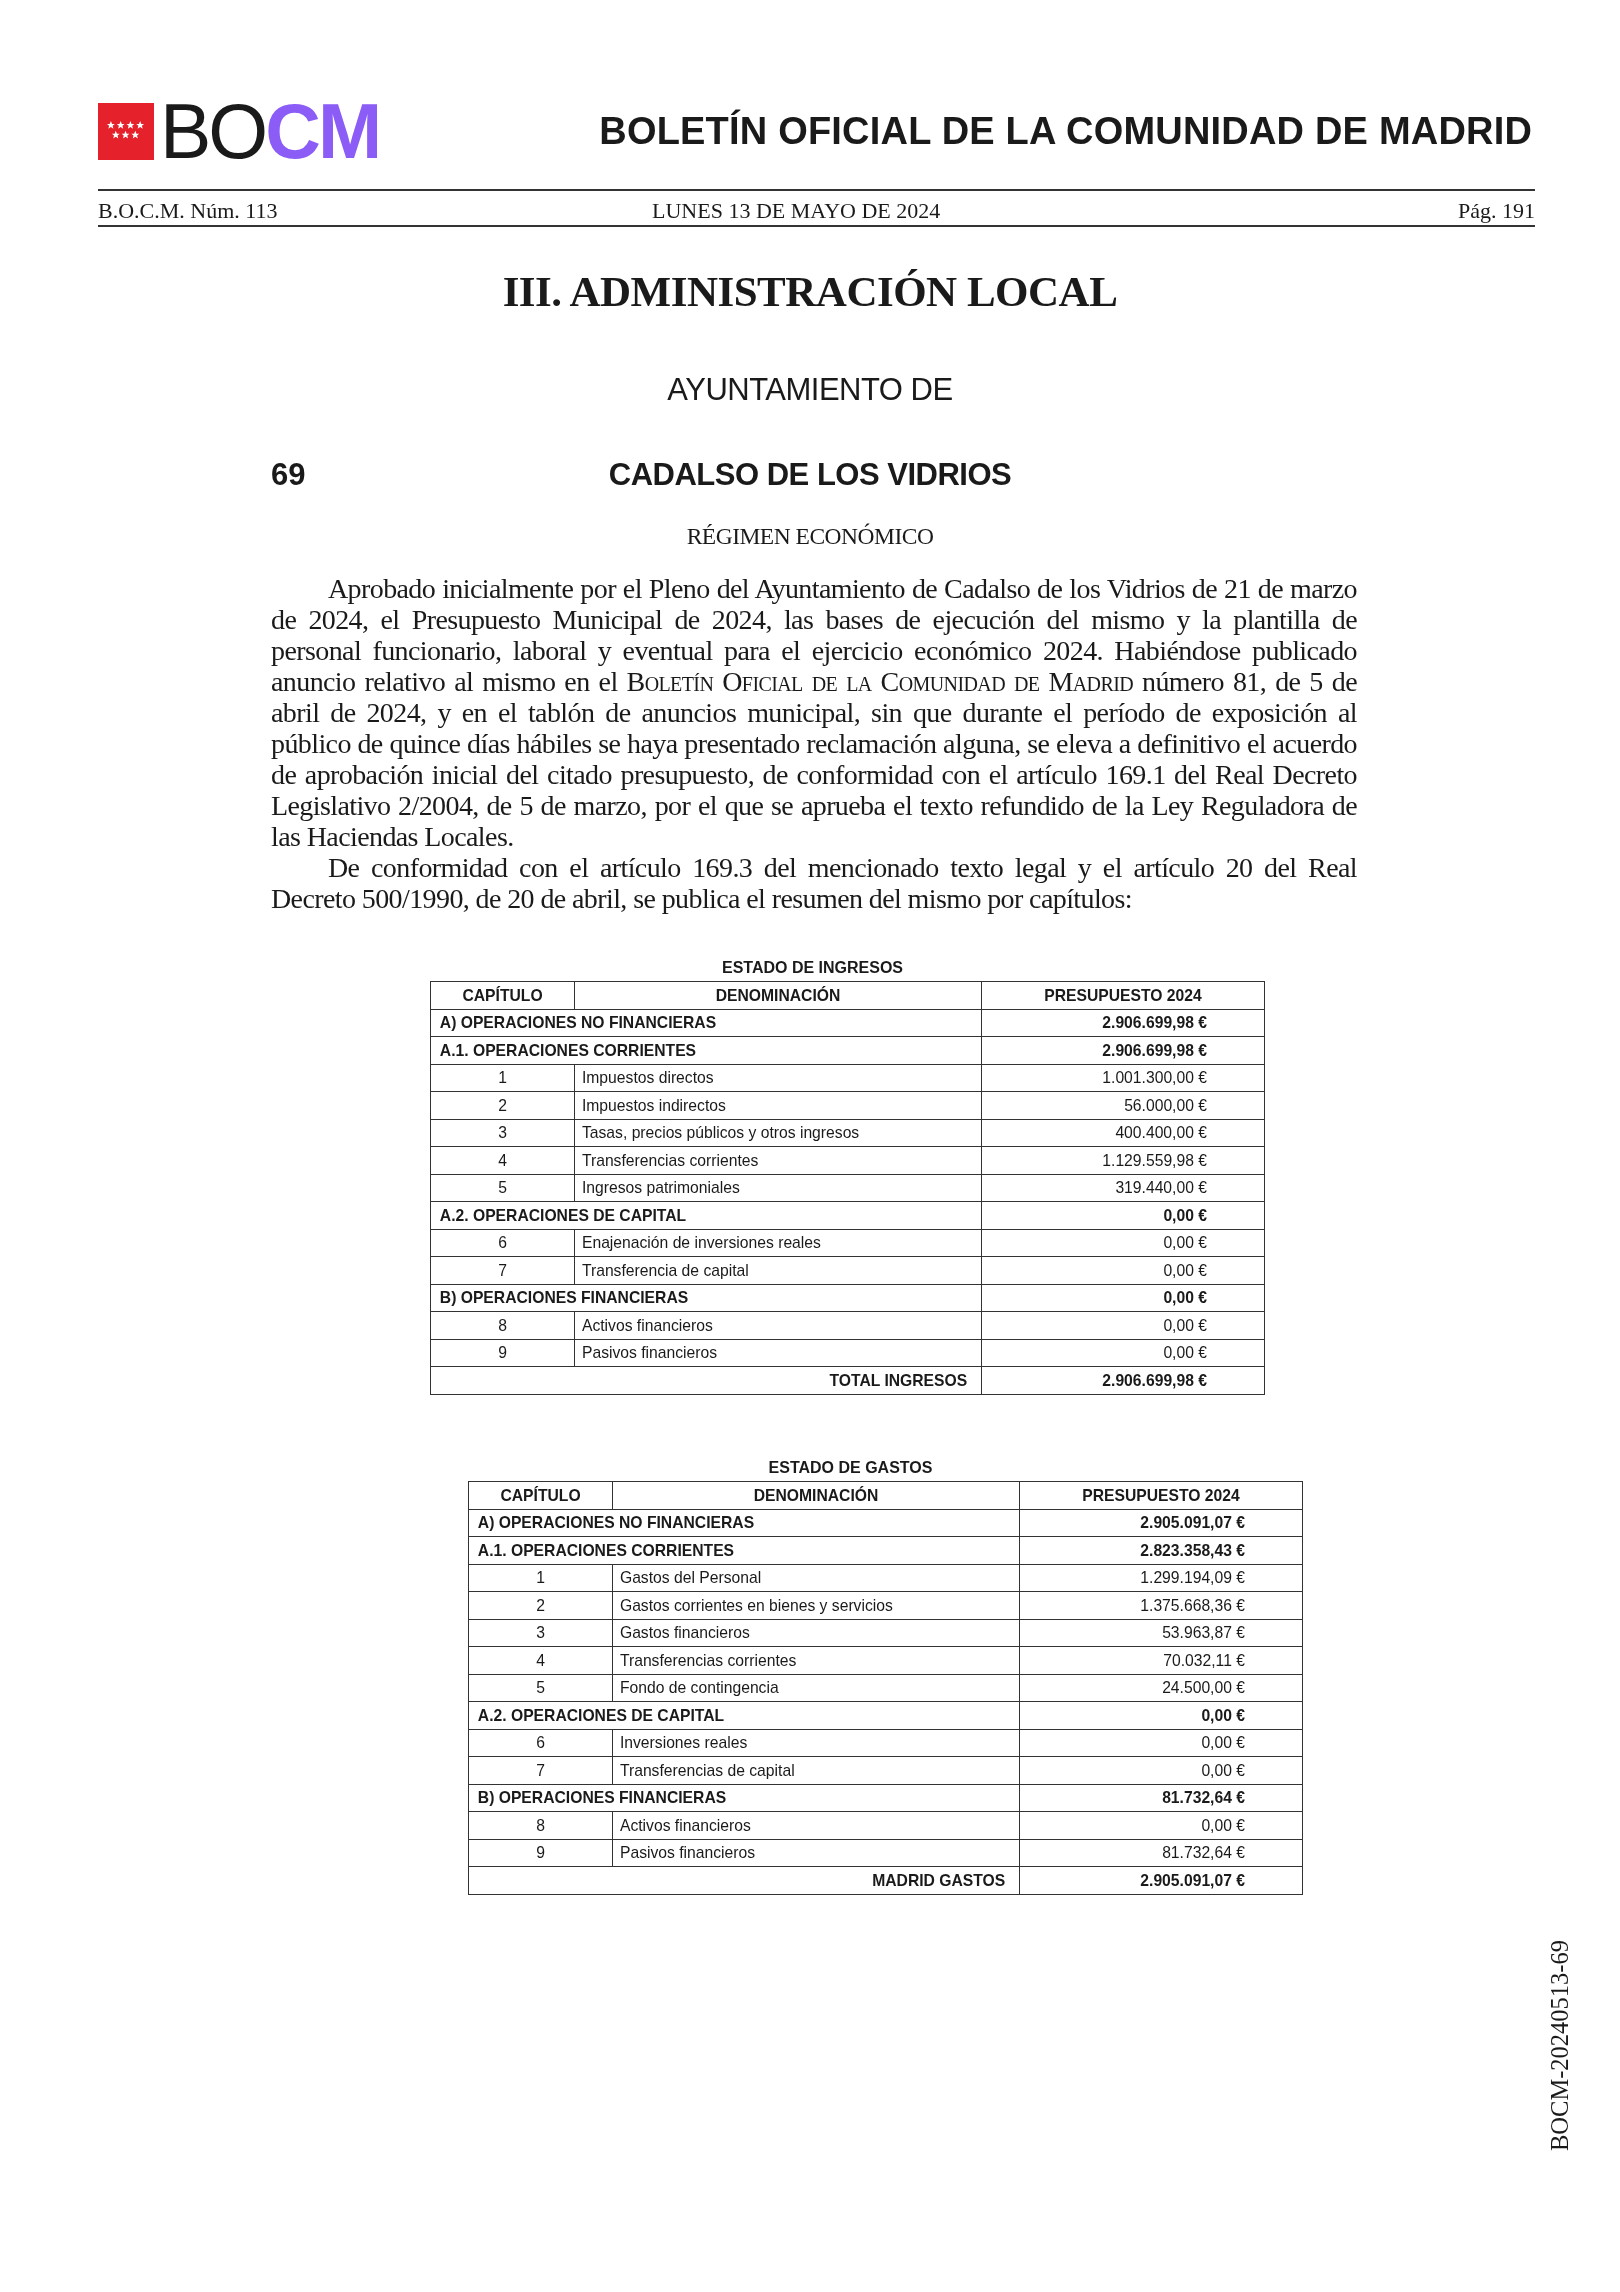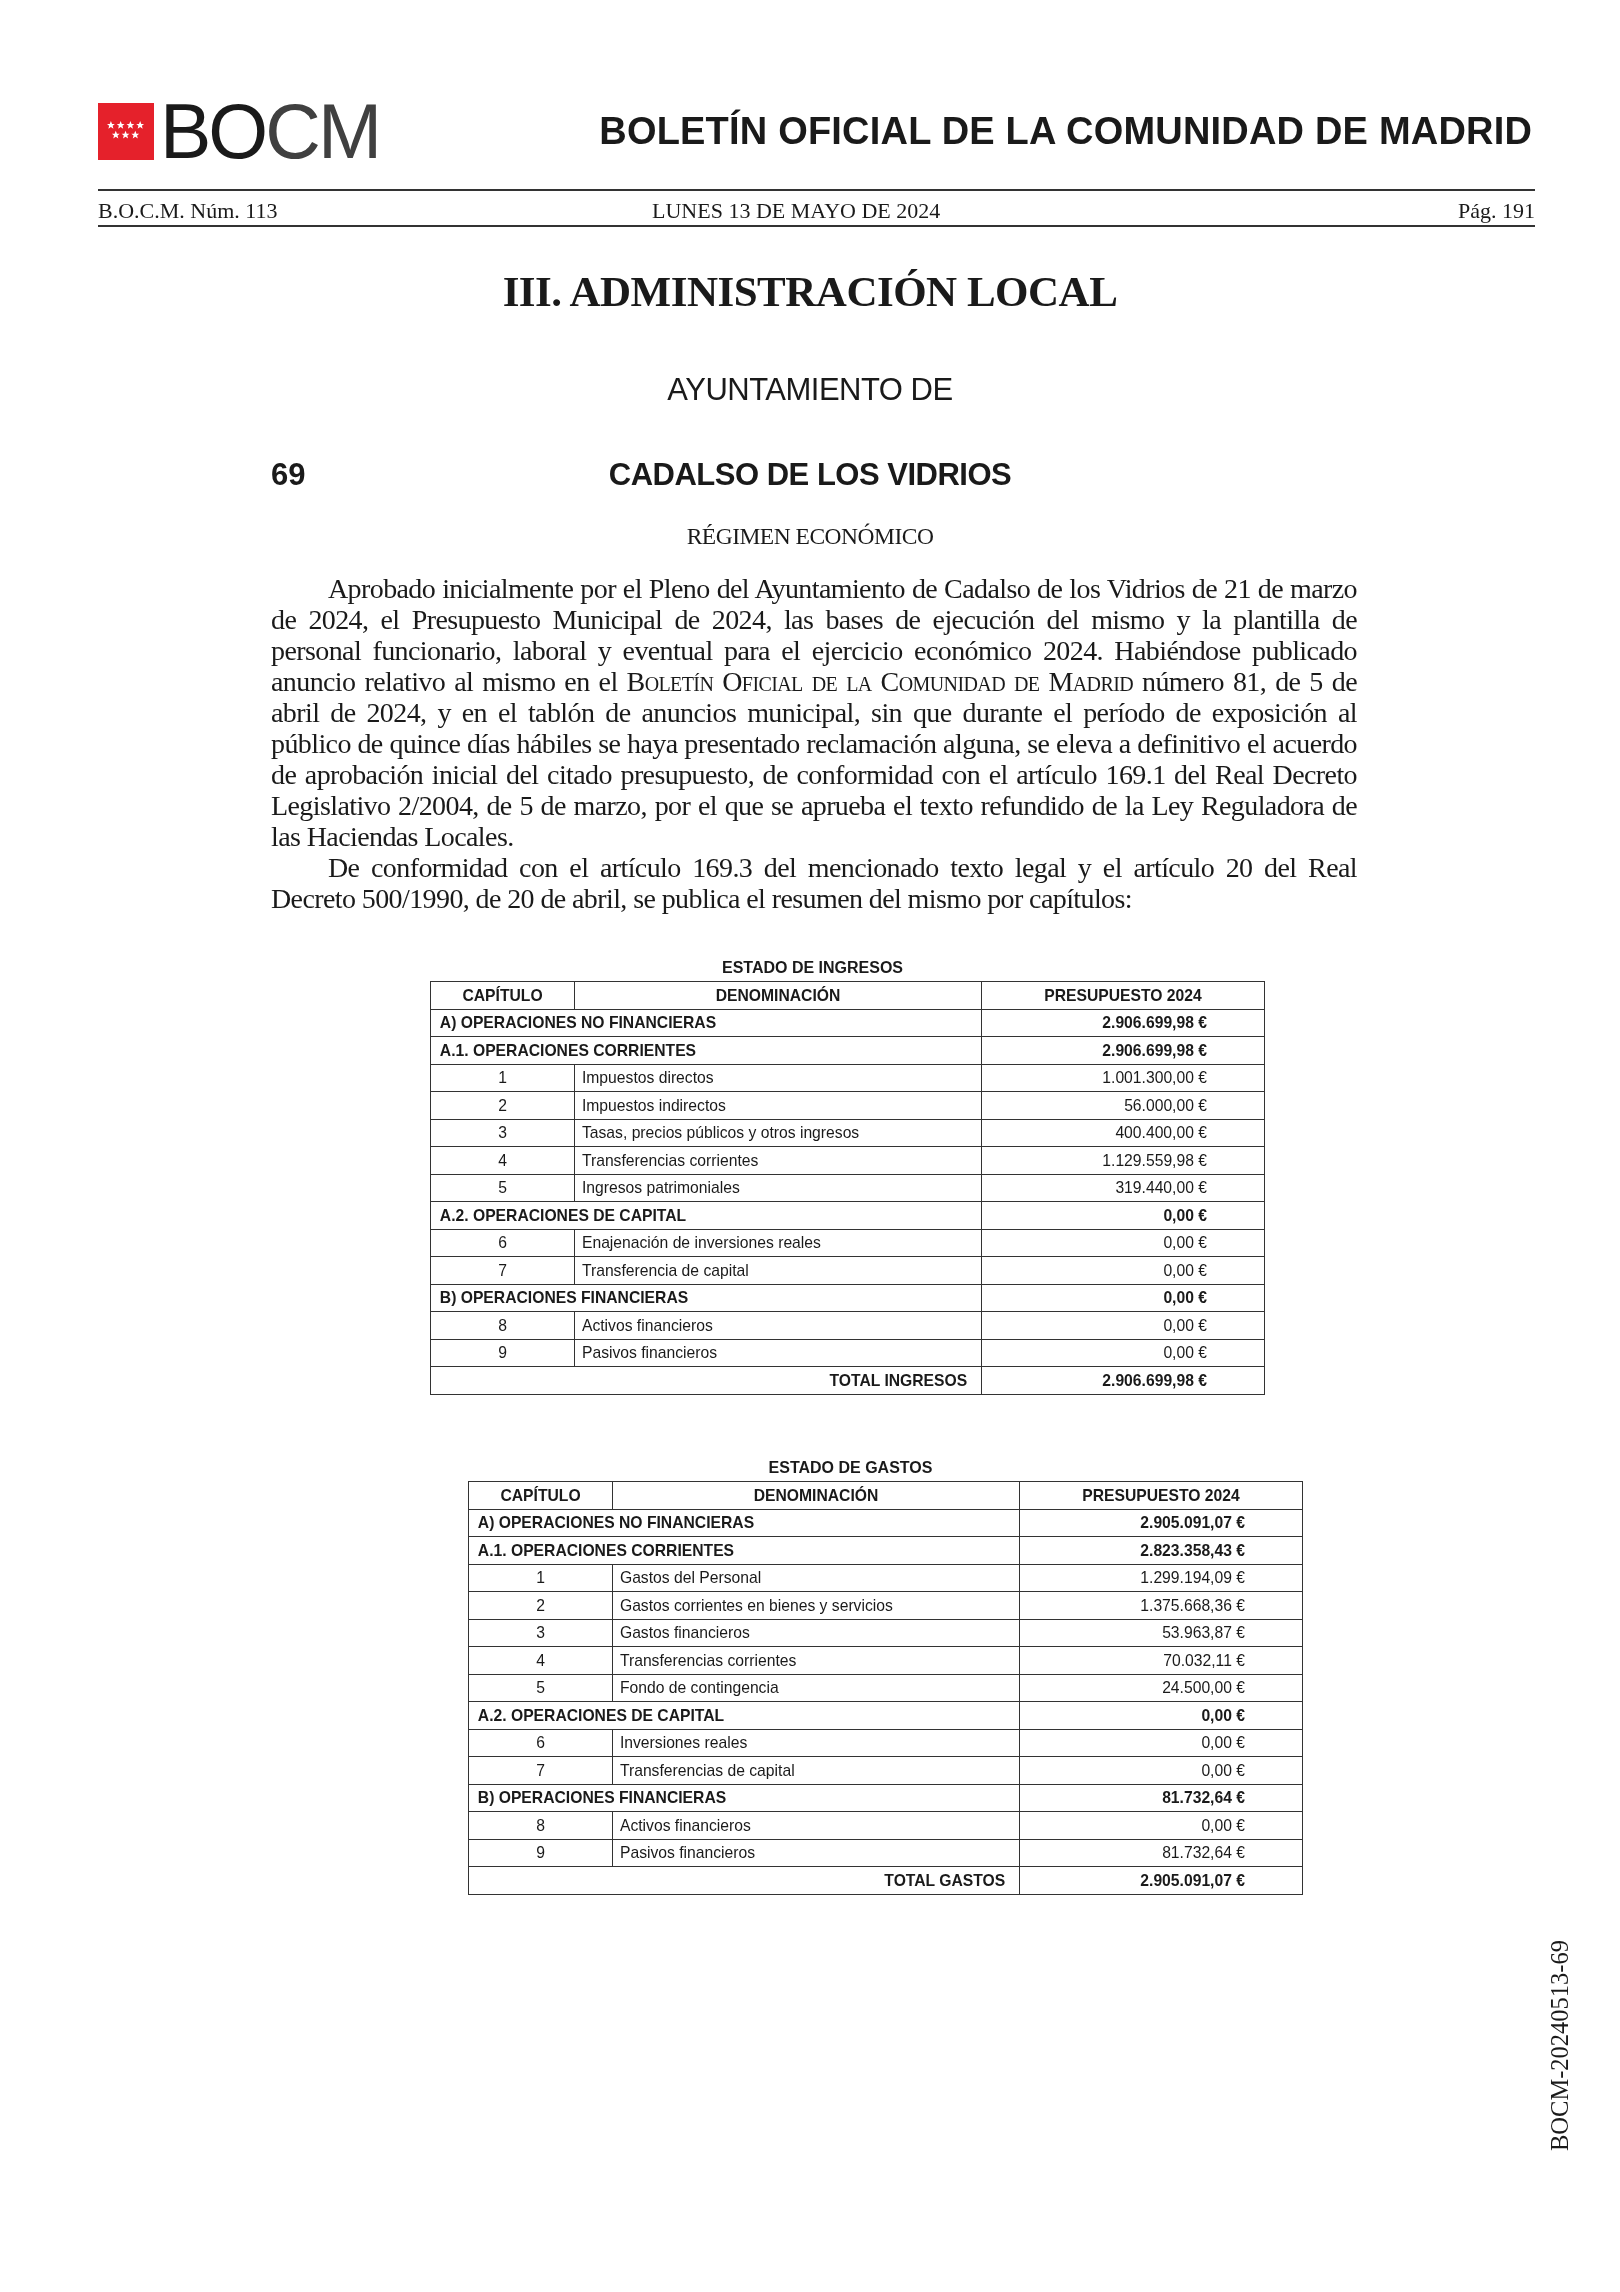"CM" .logo-cm { color: #404040 -> #8b5cf6; font-weight: normal -> bold }
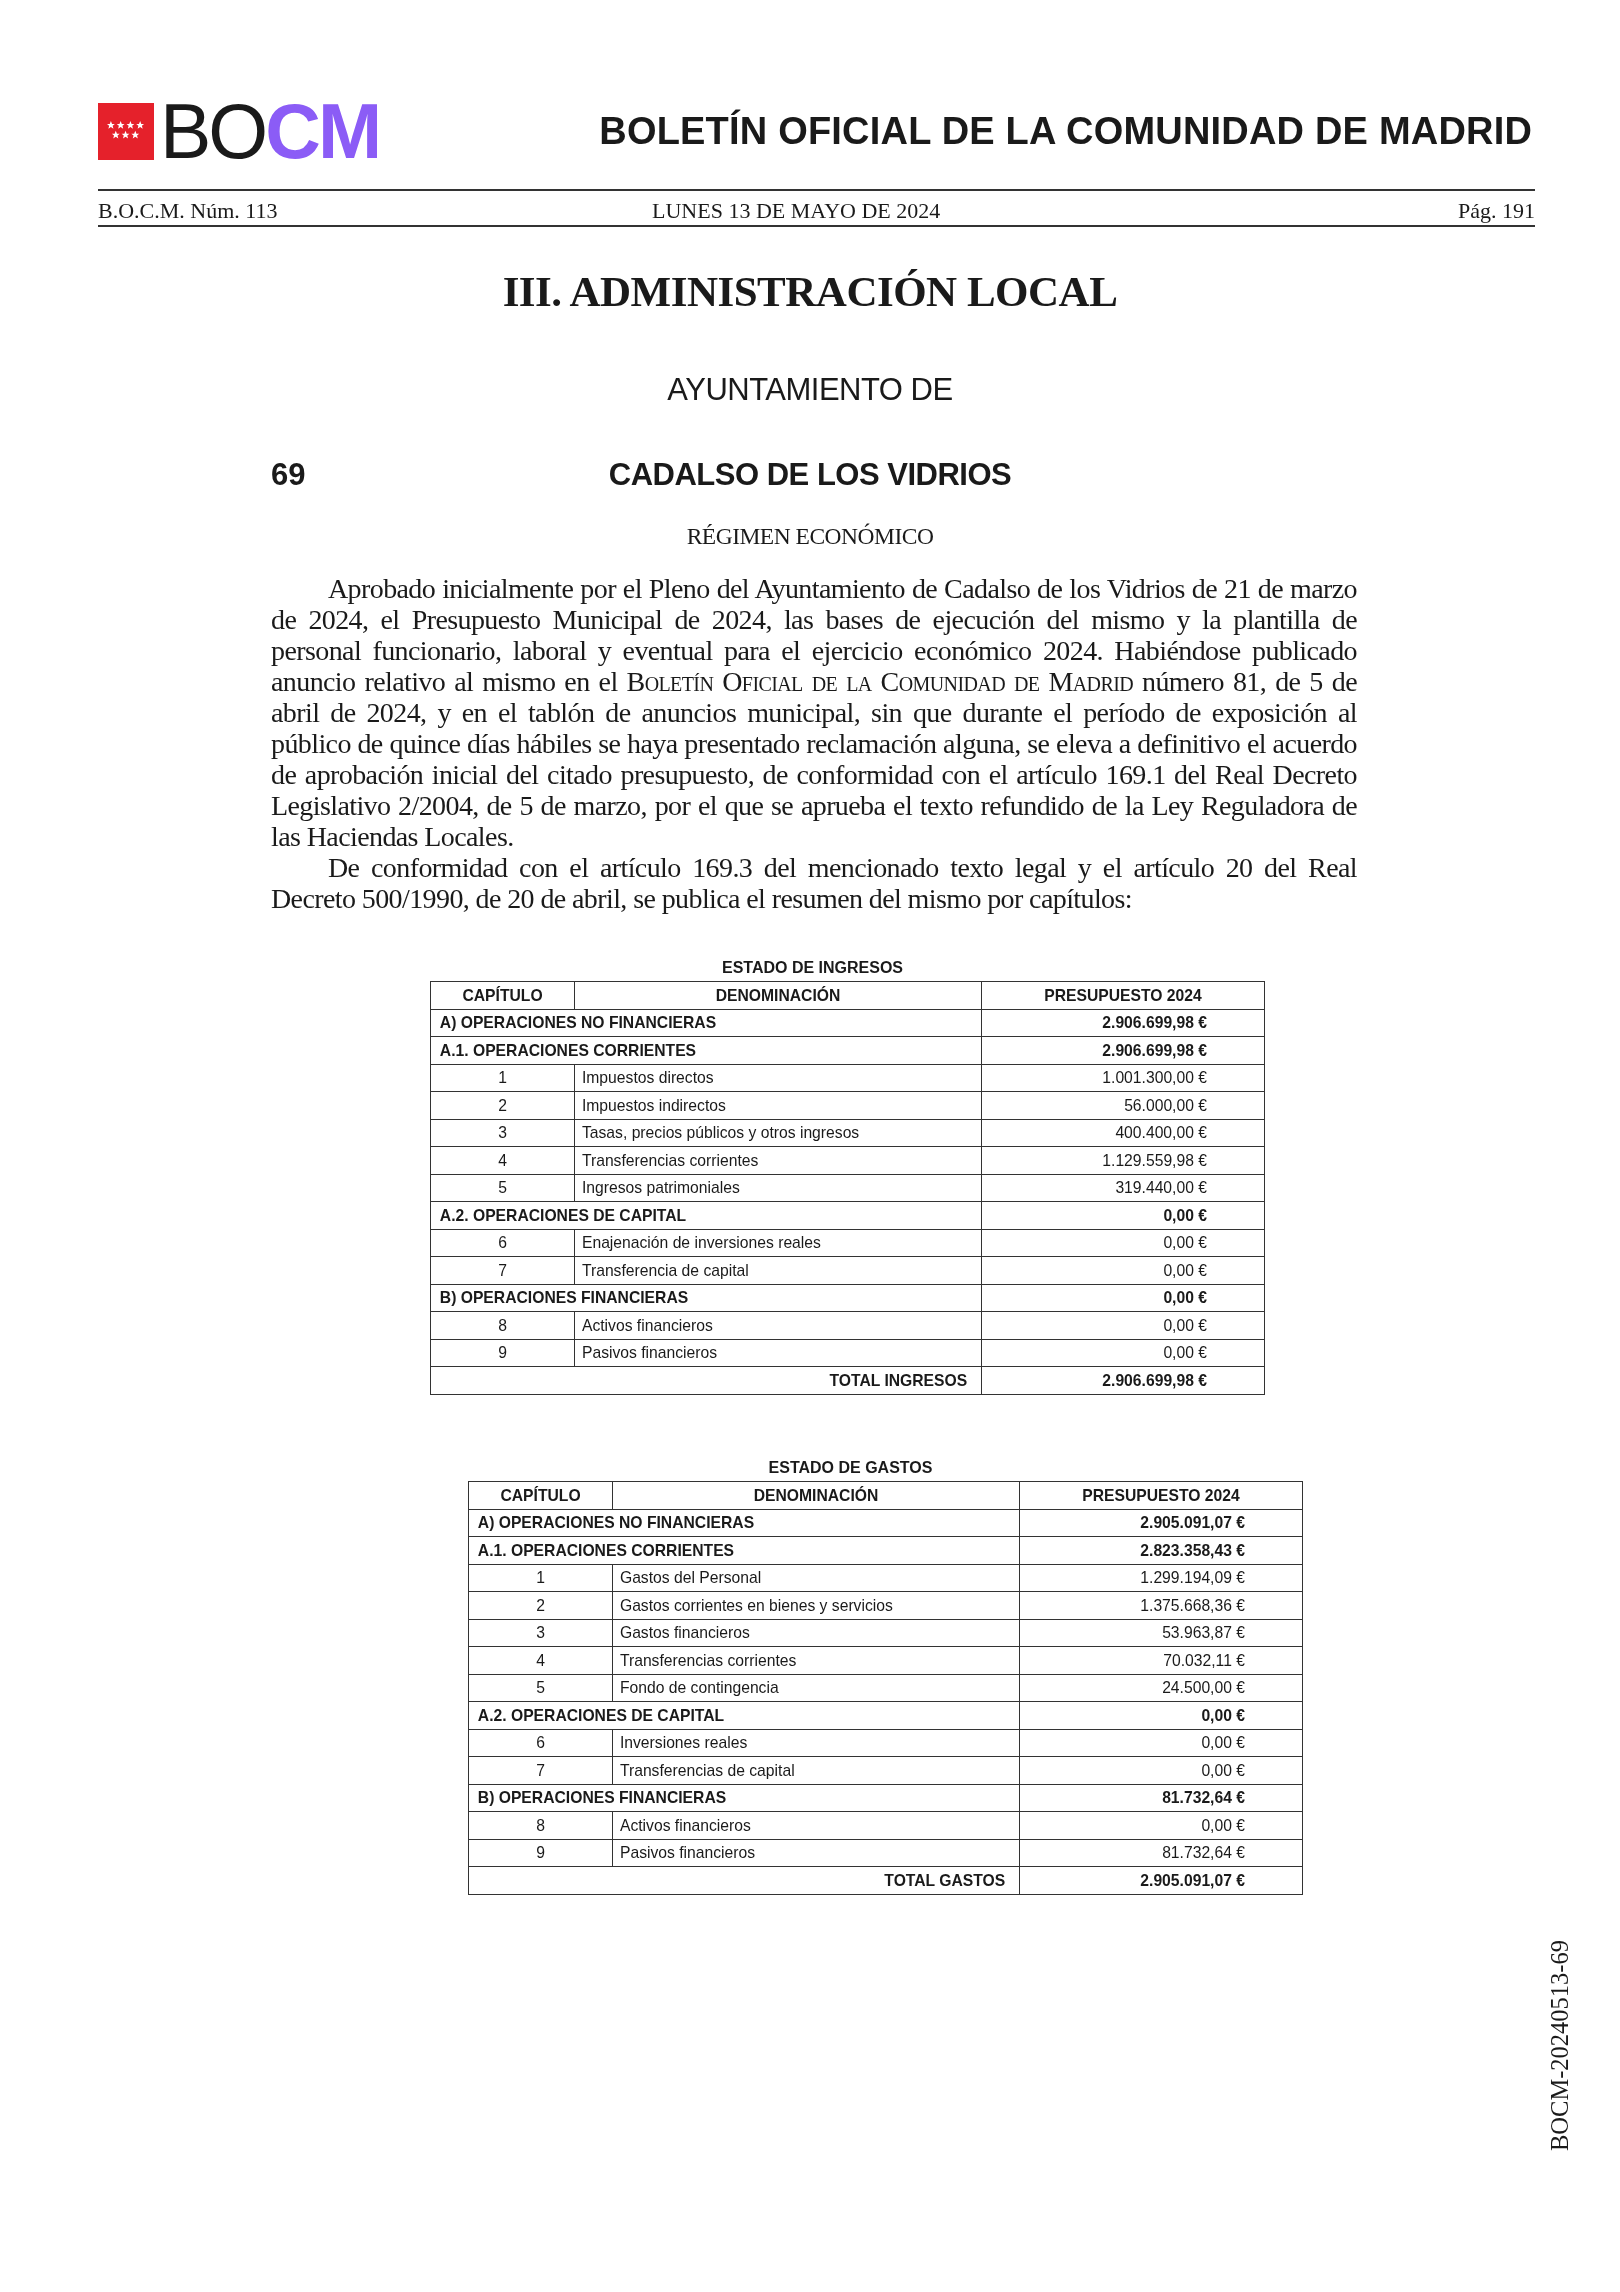"TOTAL GASTOS" td.tlabel { text: TOTAL -> MADRID }
